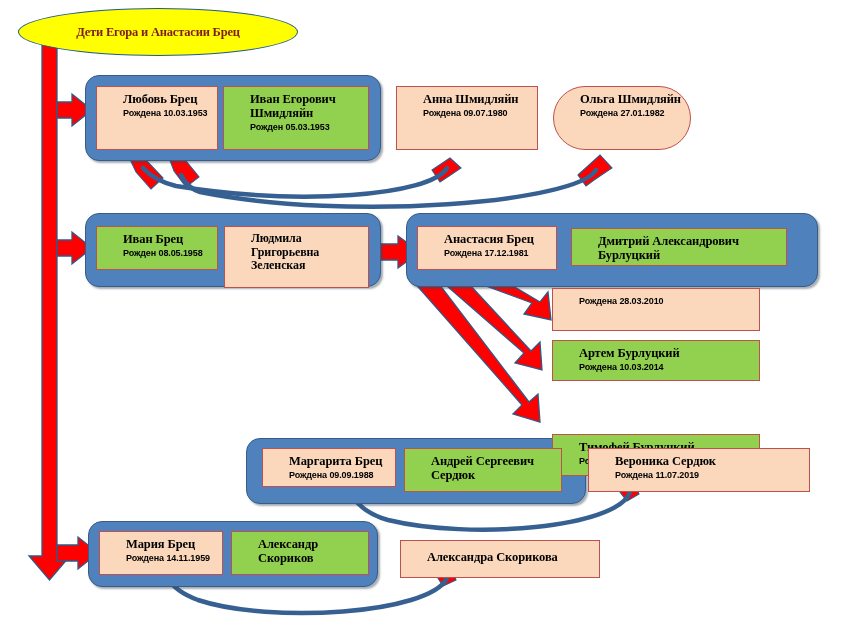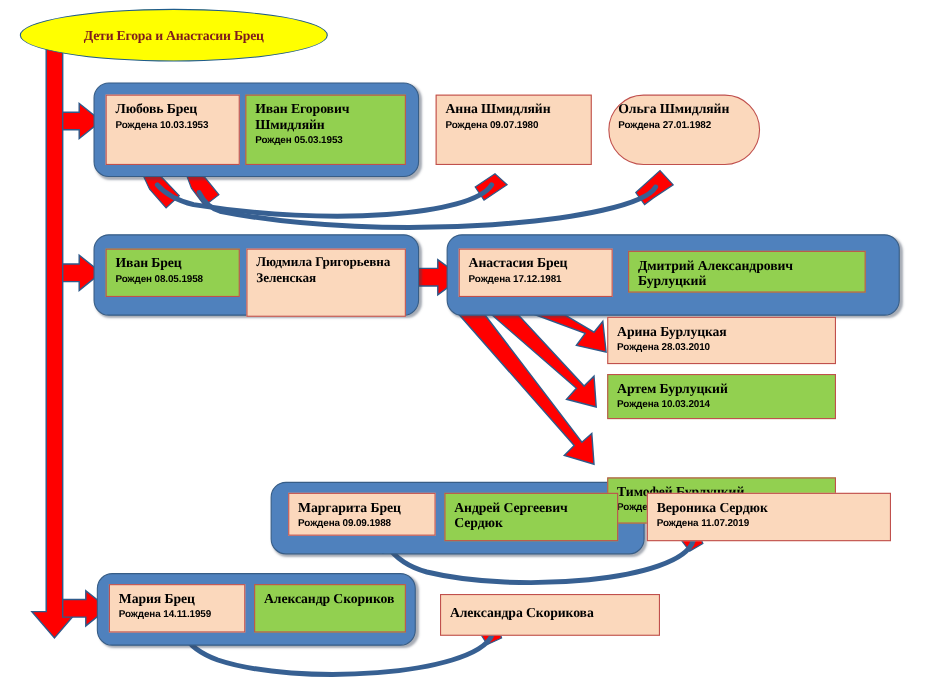"Любовь Брец" .person { padding: 5px 7px 4px 8px -> 5px 7px 4px 26px }
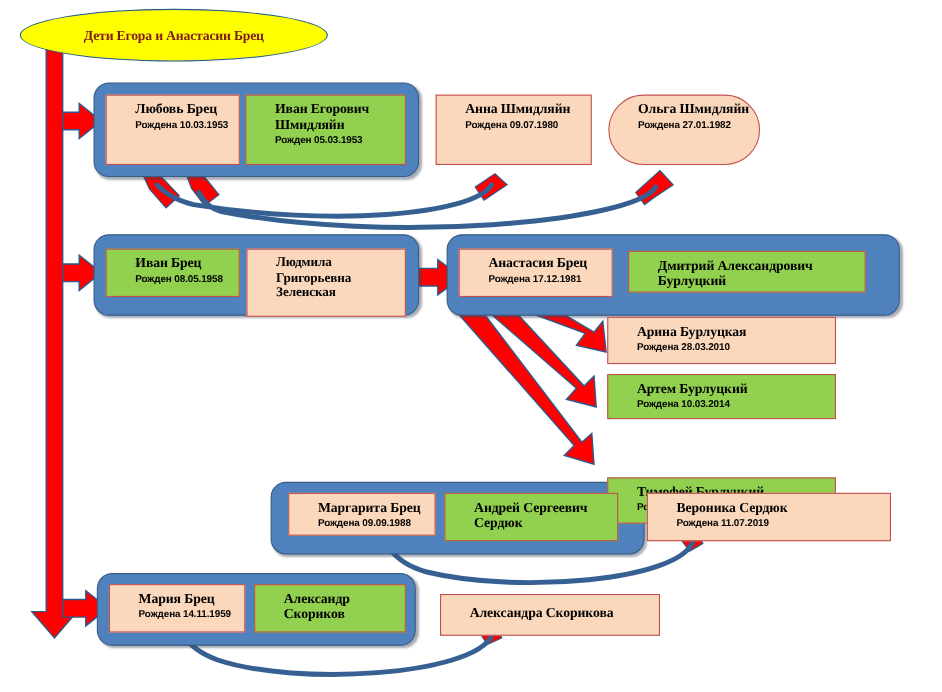"Арина Бурлуцкая" span.nm { html: <span>Арина Бурлуцкая</span> -> none }
